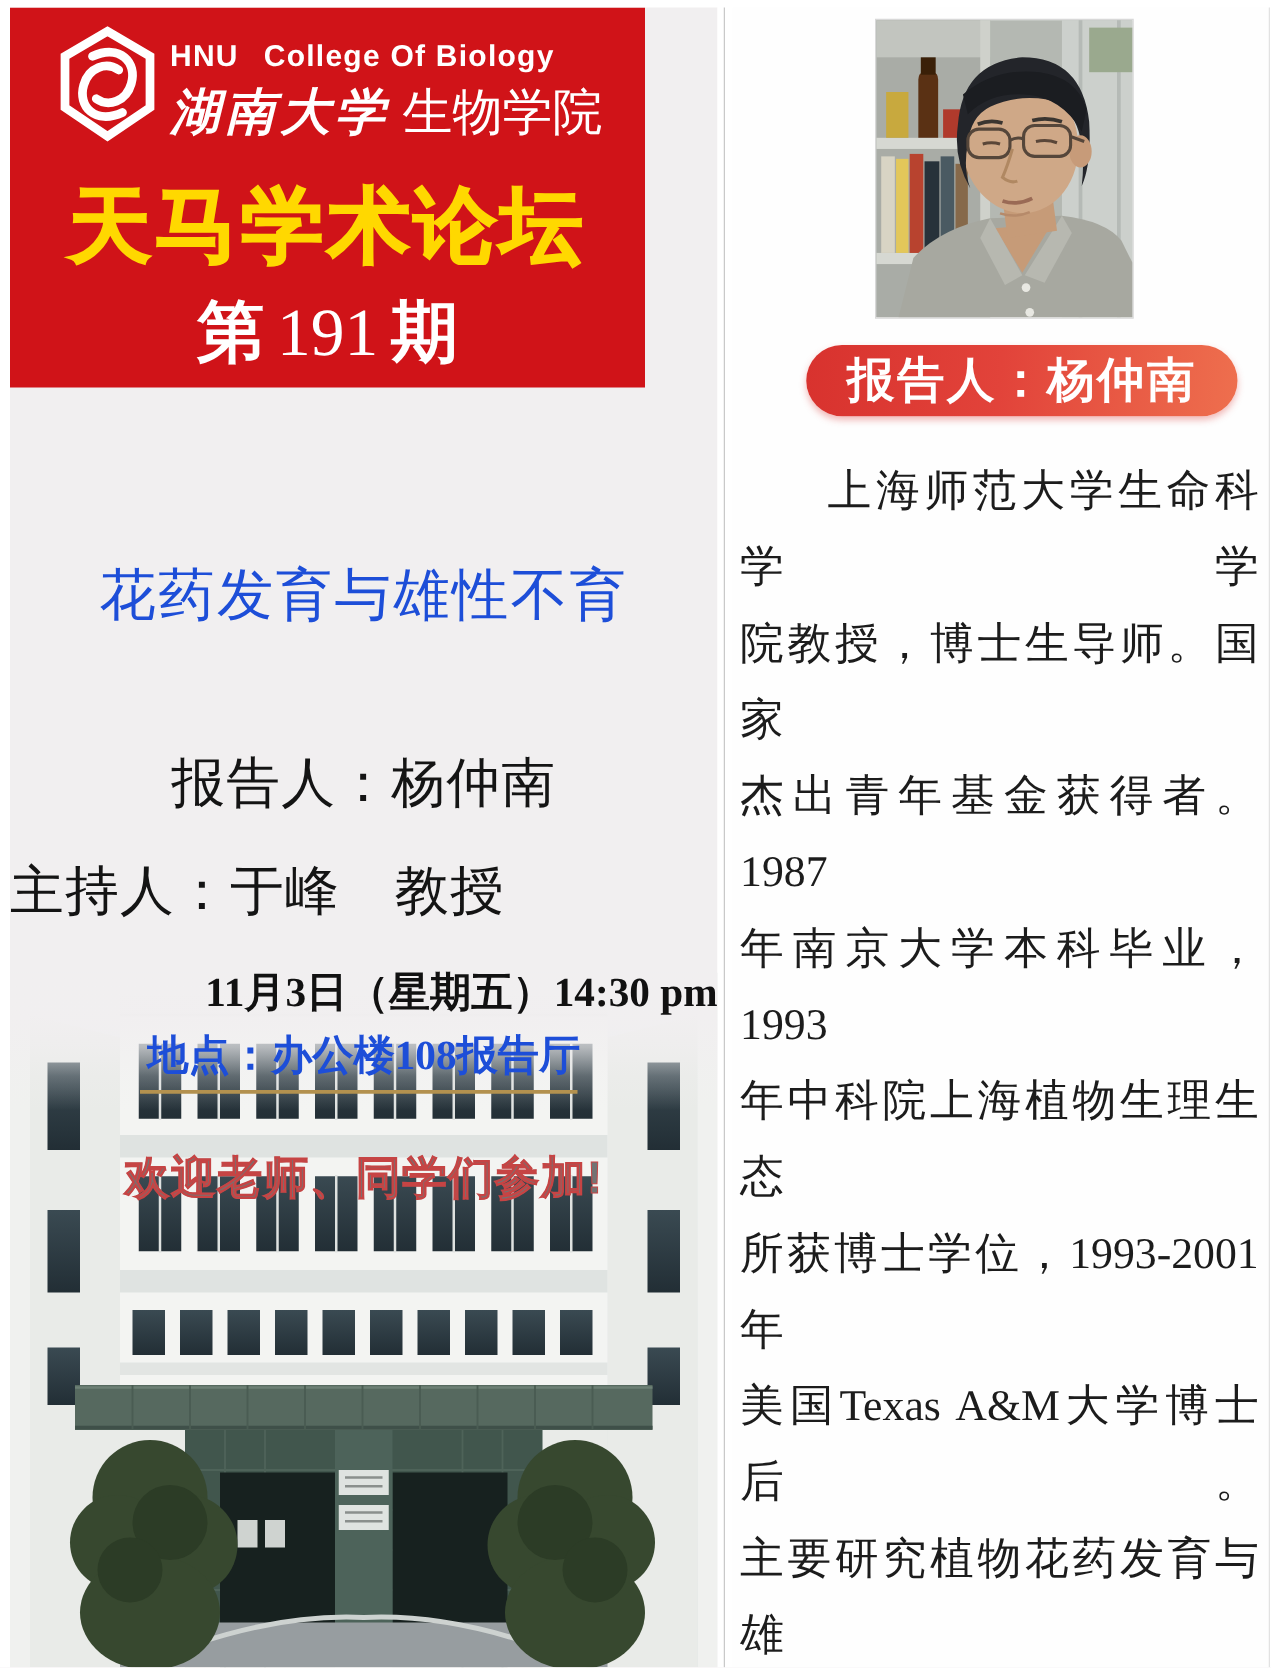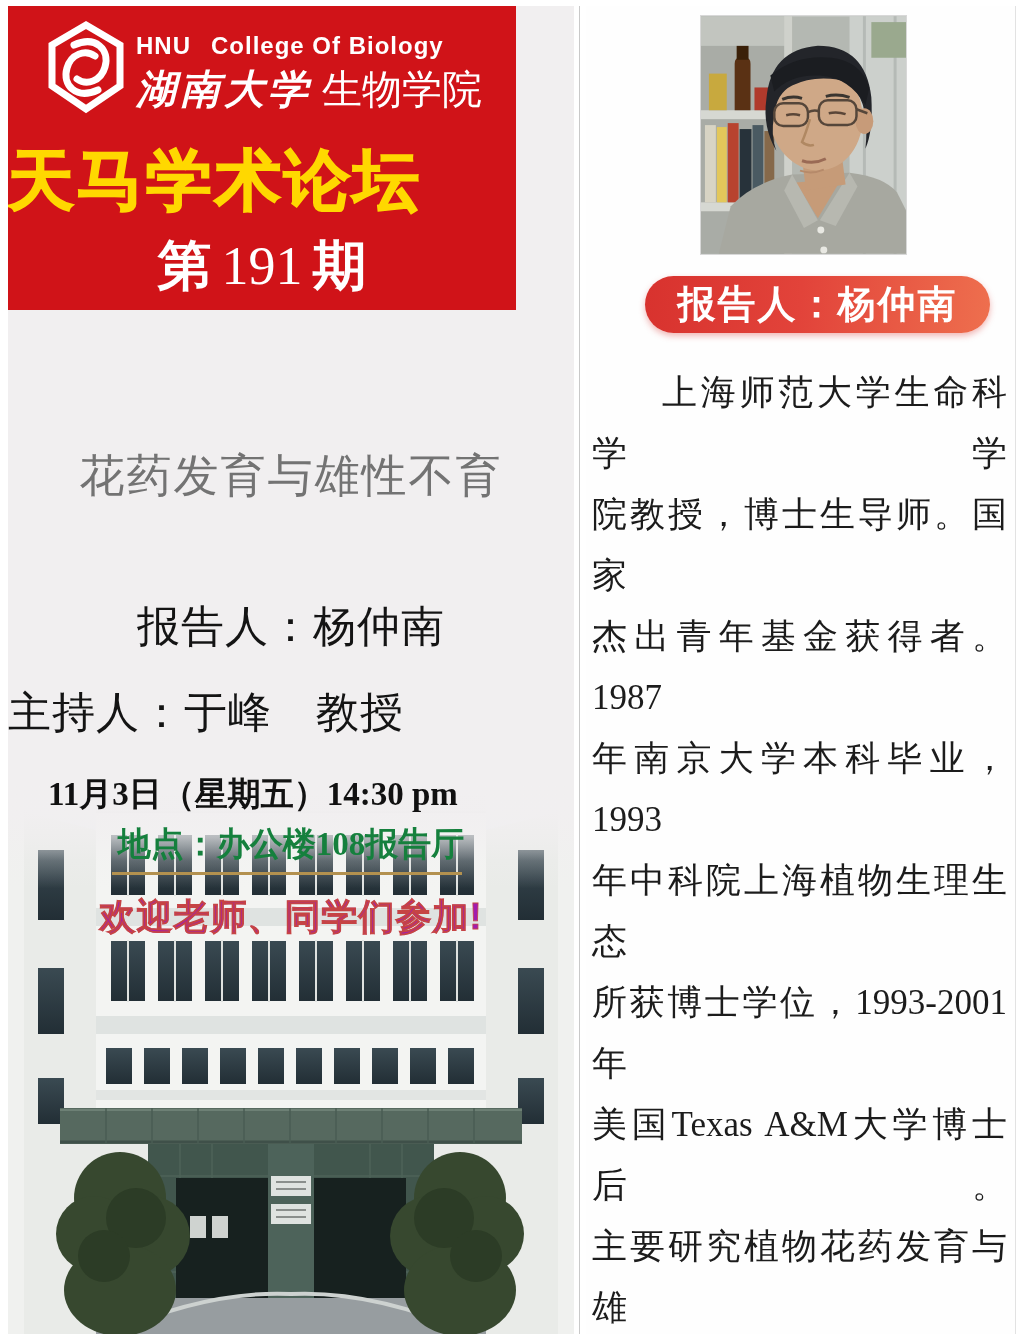"天马学术论坛" .forum-title { text-align: left -> center }
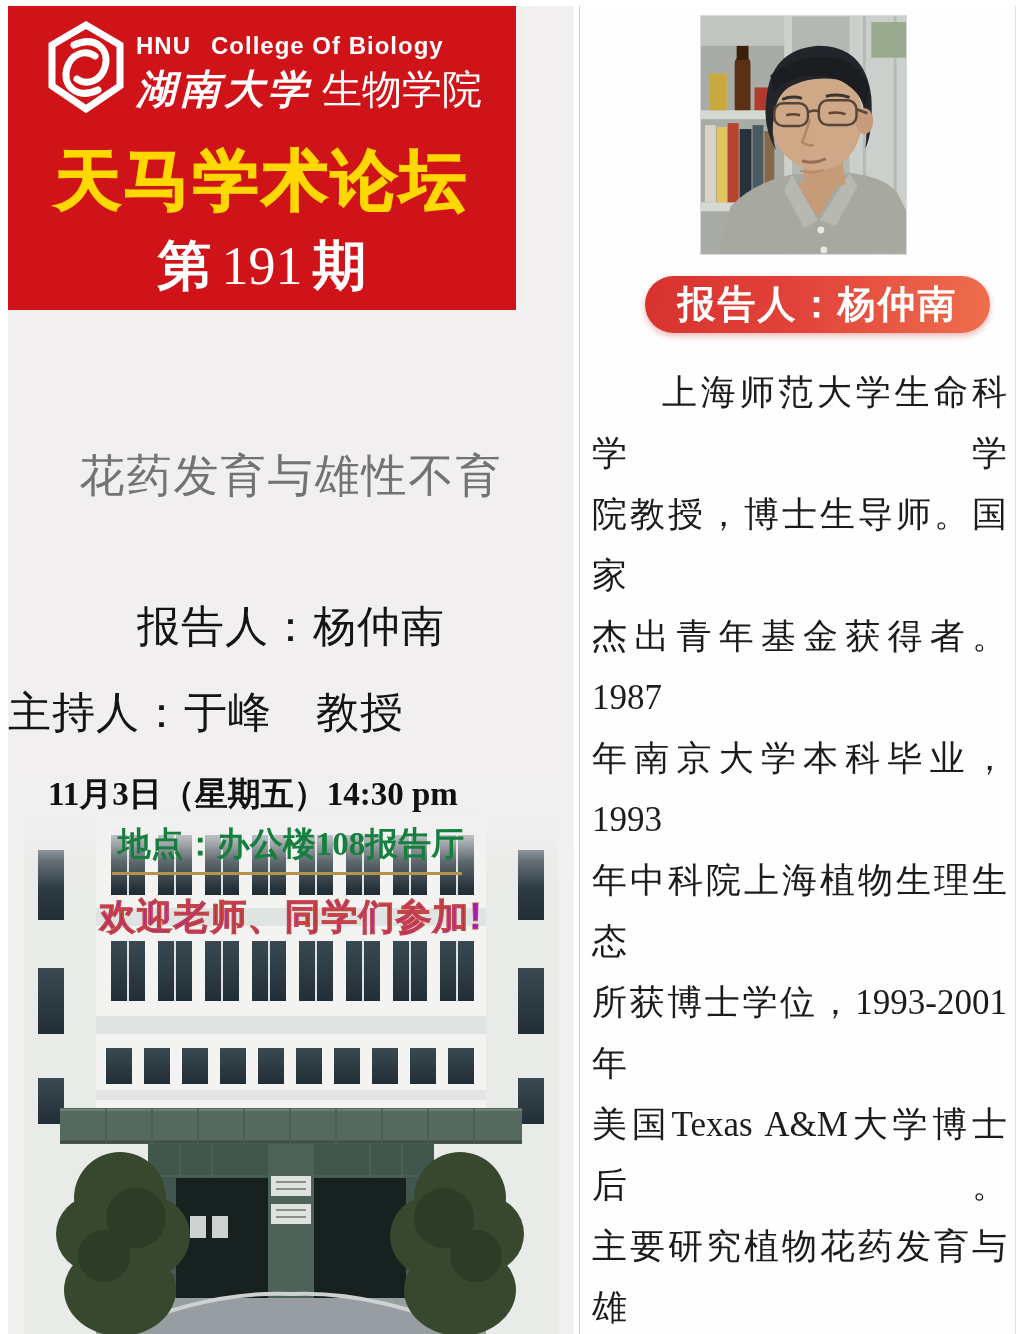"花药发育与雄性不育" .talk-title { color: #737373 -> #1d4ed8 }
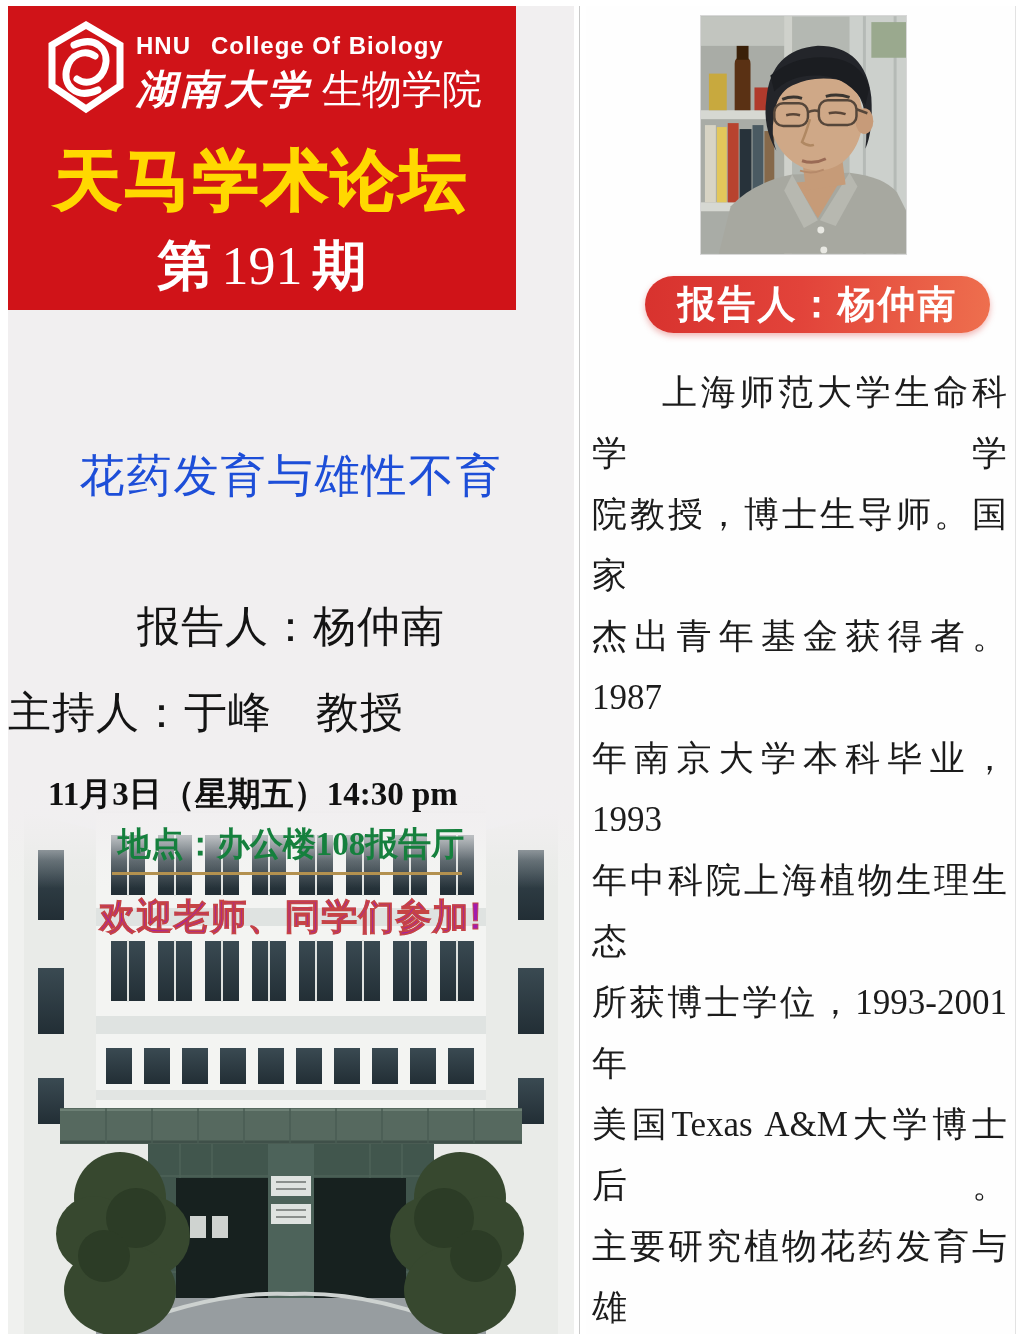"11月3日（星期五）14:30 pm" .talk-datetime { left: 0 -> 16px; text-align: left -> right }
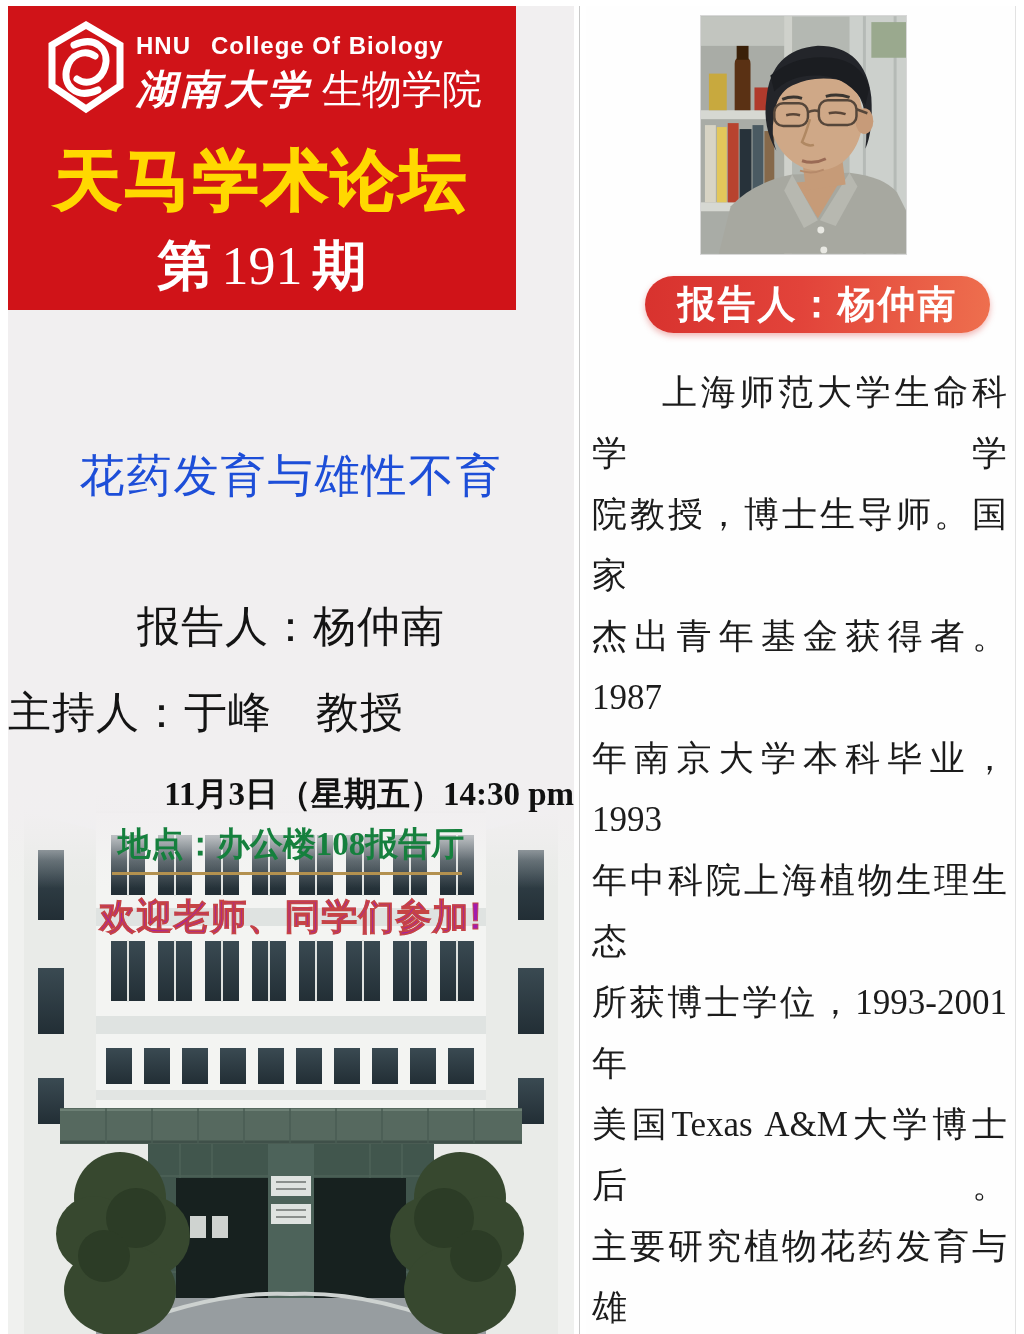"地点：办公楼108报告厅" .talk-location { color: #15803d -> #1d4ed8 }
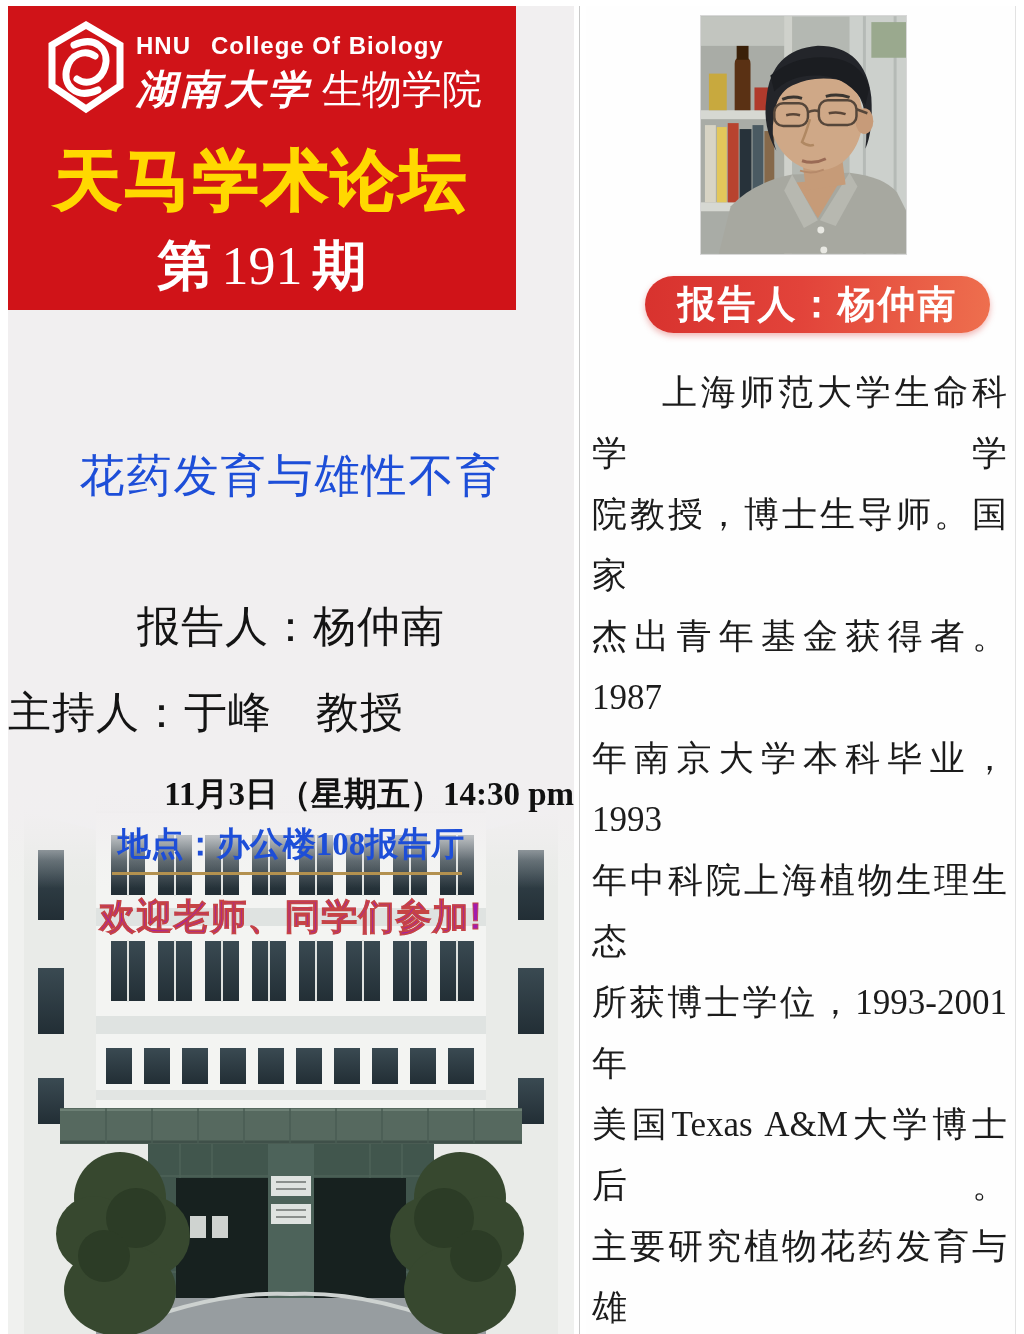"欢迎老师、同学们参加!" .welcome { color: #a21caf -> #737373; top: 887px -> 912px }
